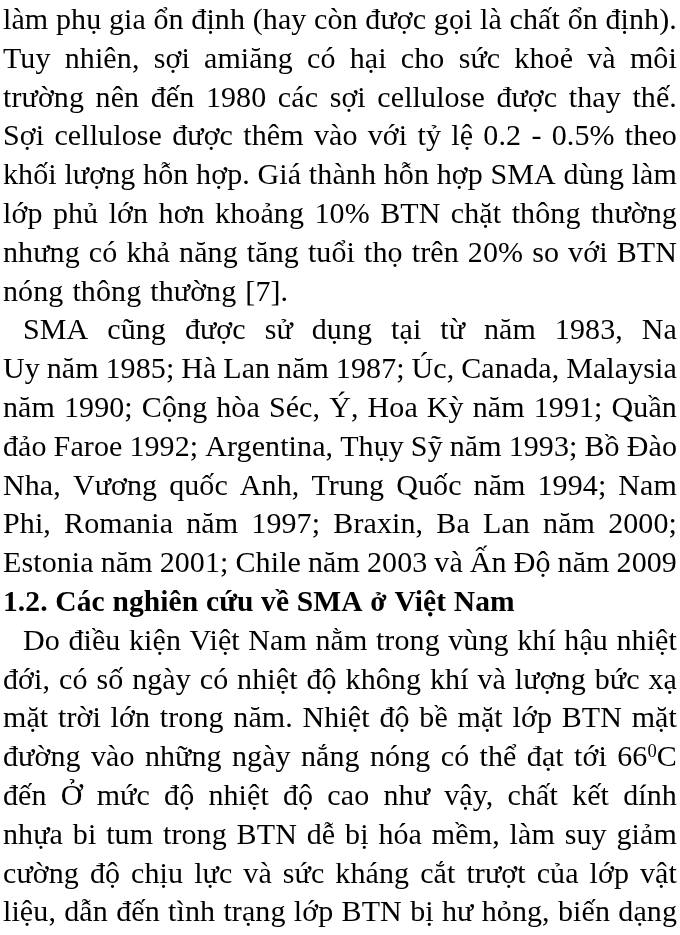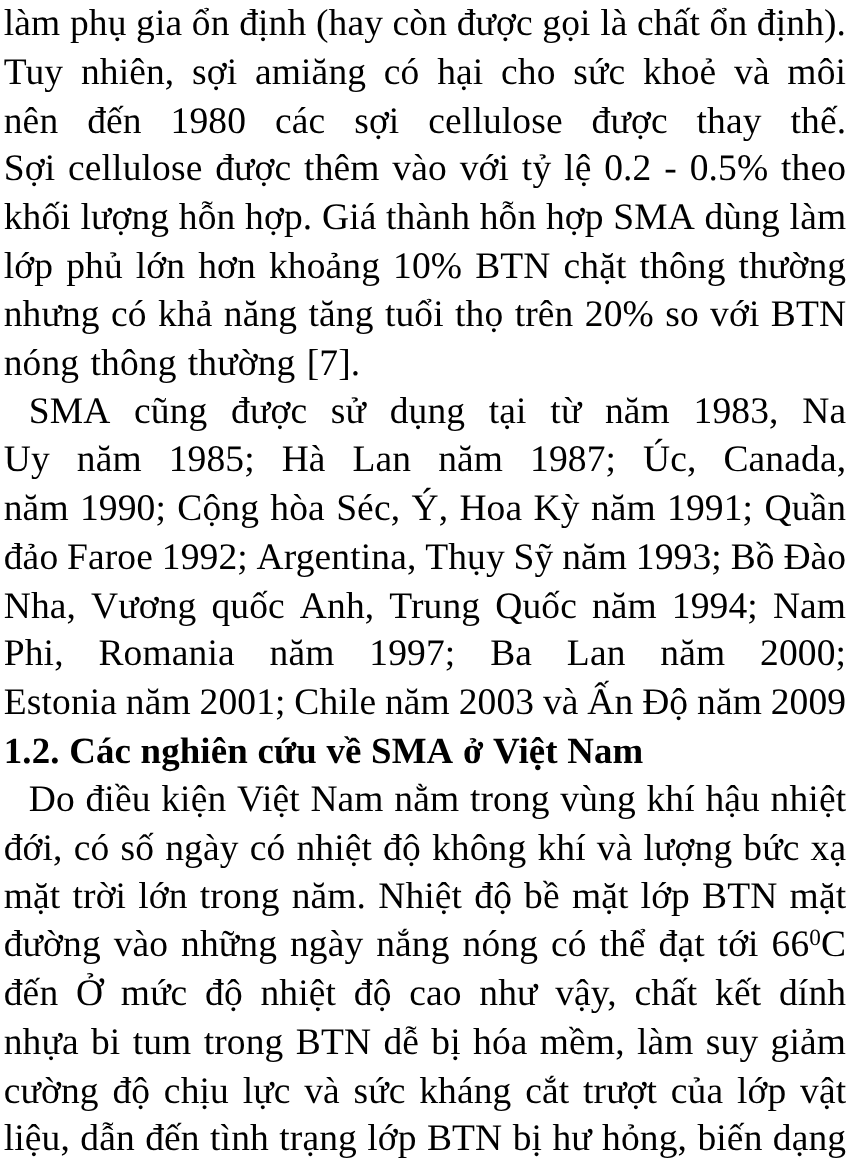"trường" span.w { html: none -> <span>trường</span> }
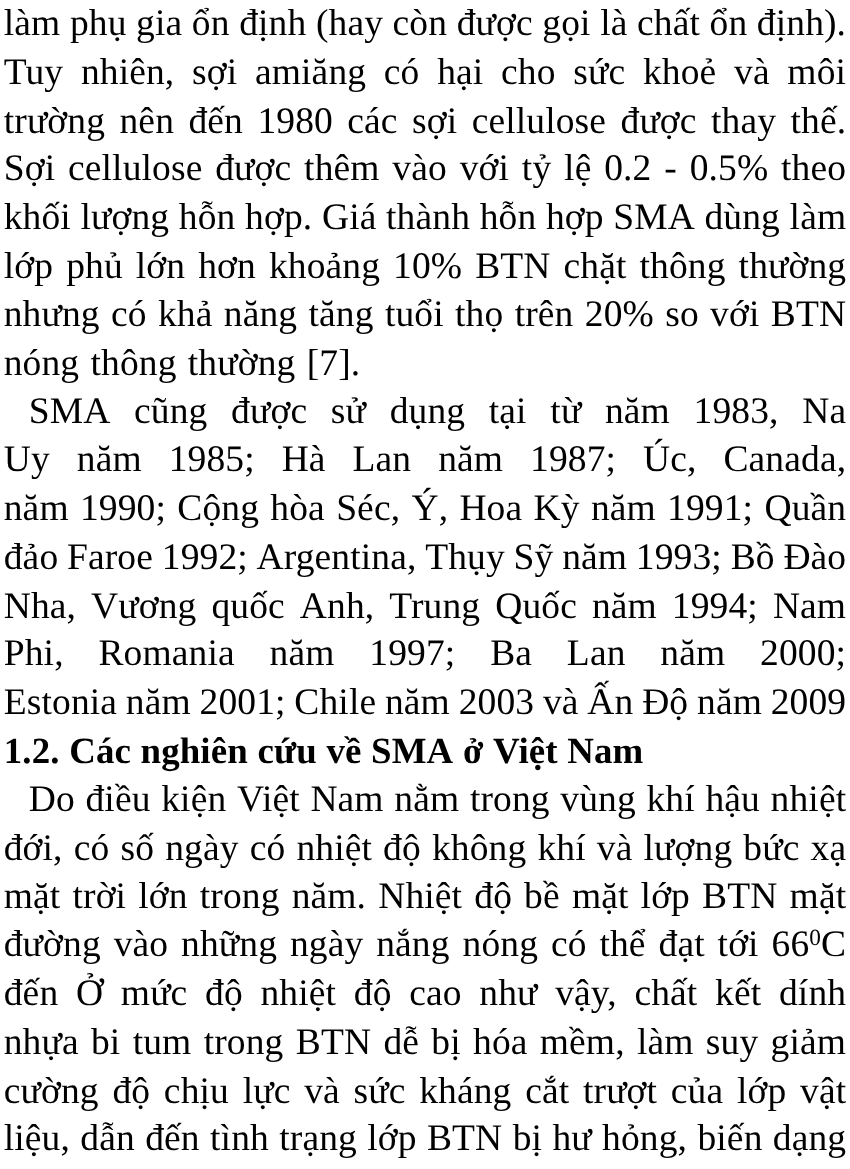"Malaysia" span.w { html: none -> <span>Malaysia</span> }
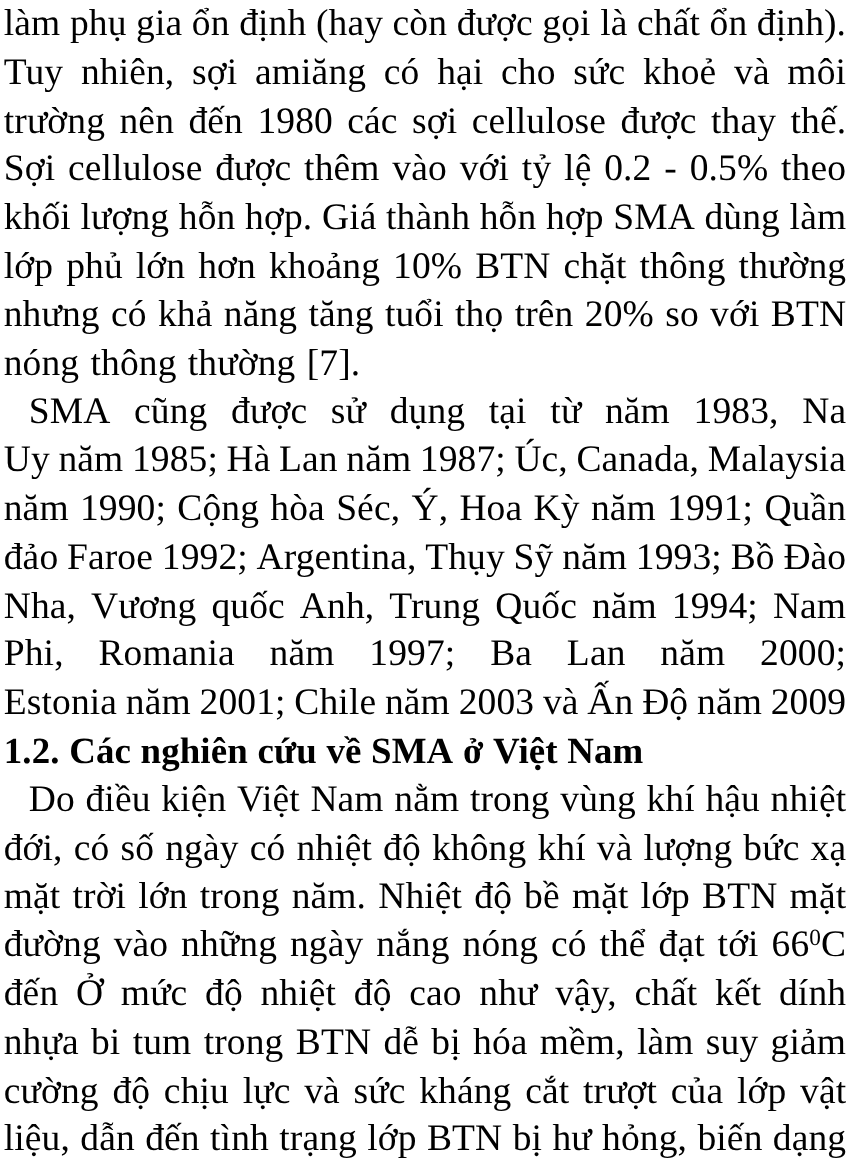"Braxin," span.w { html: none -> <span>Braxin,</span> }
